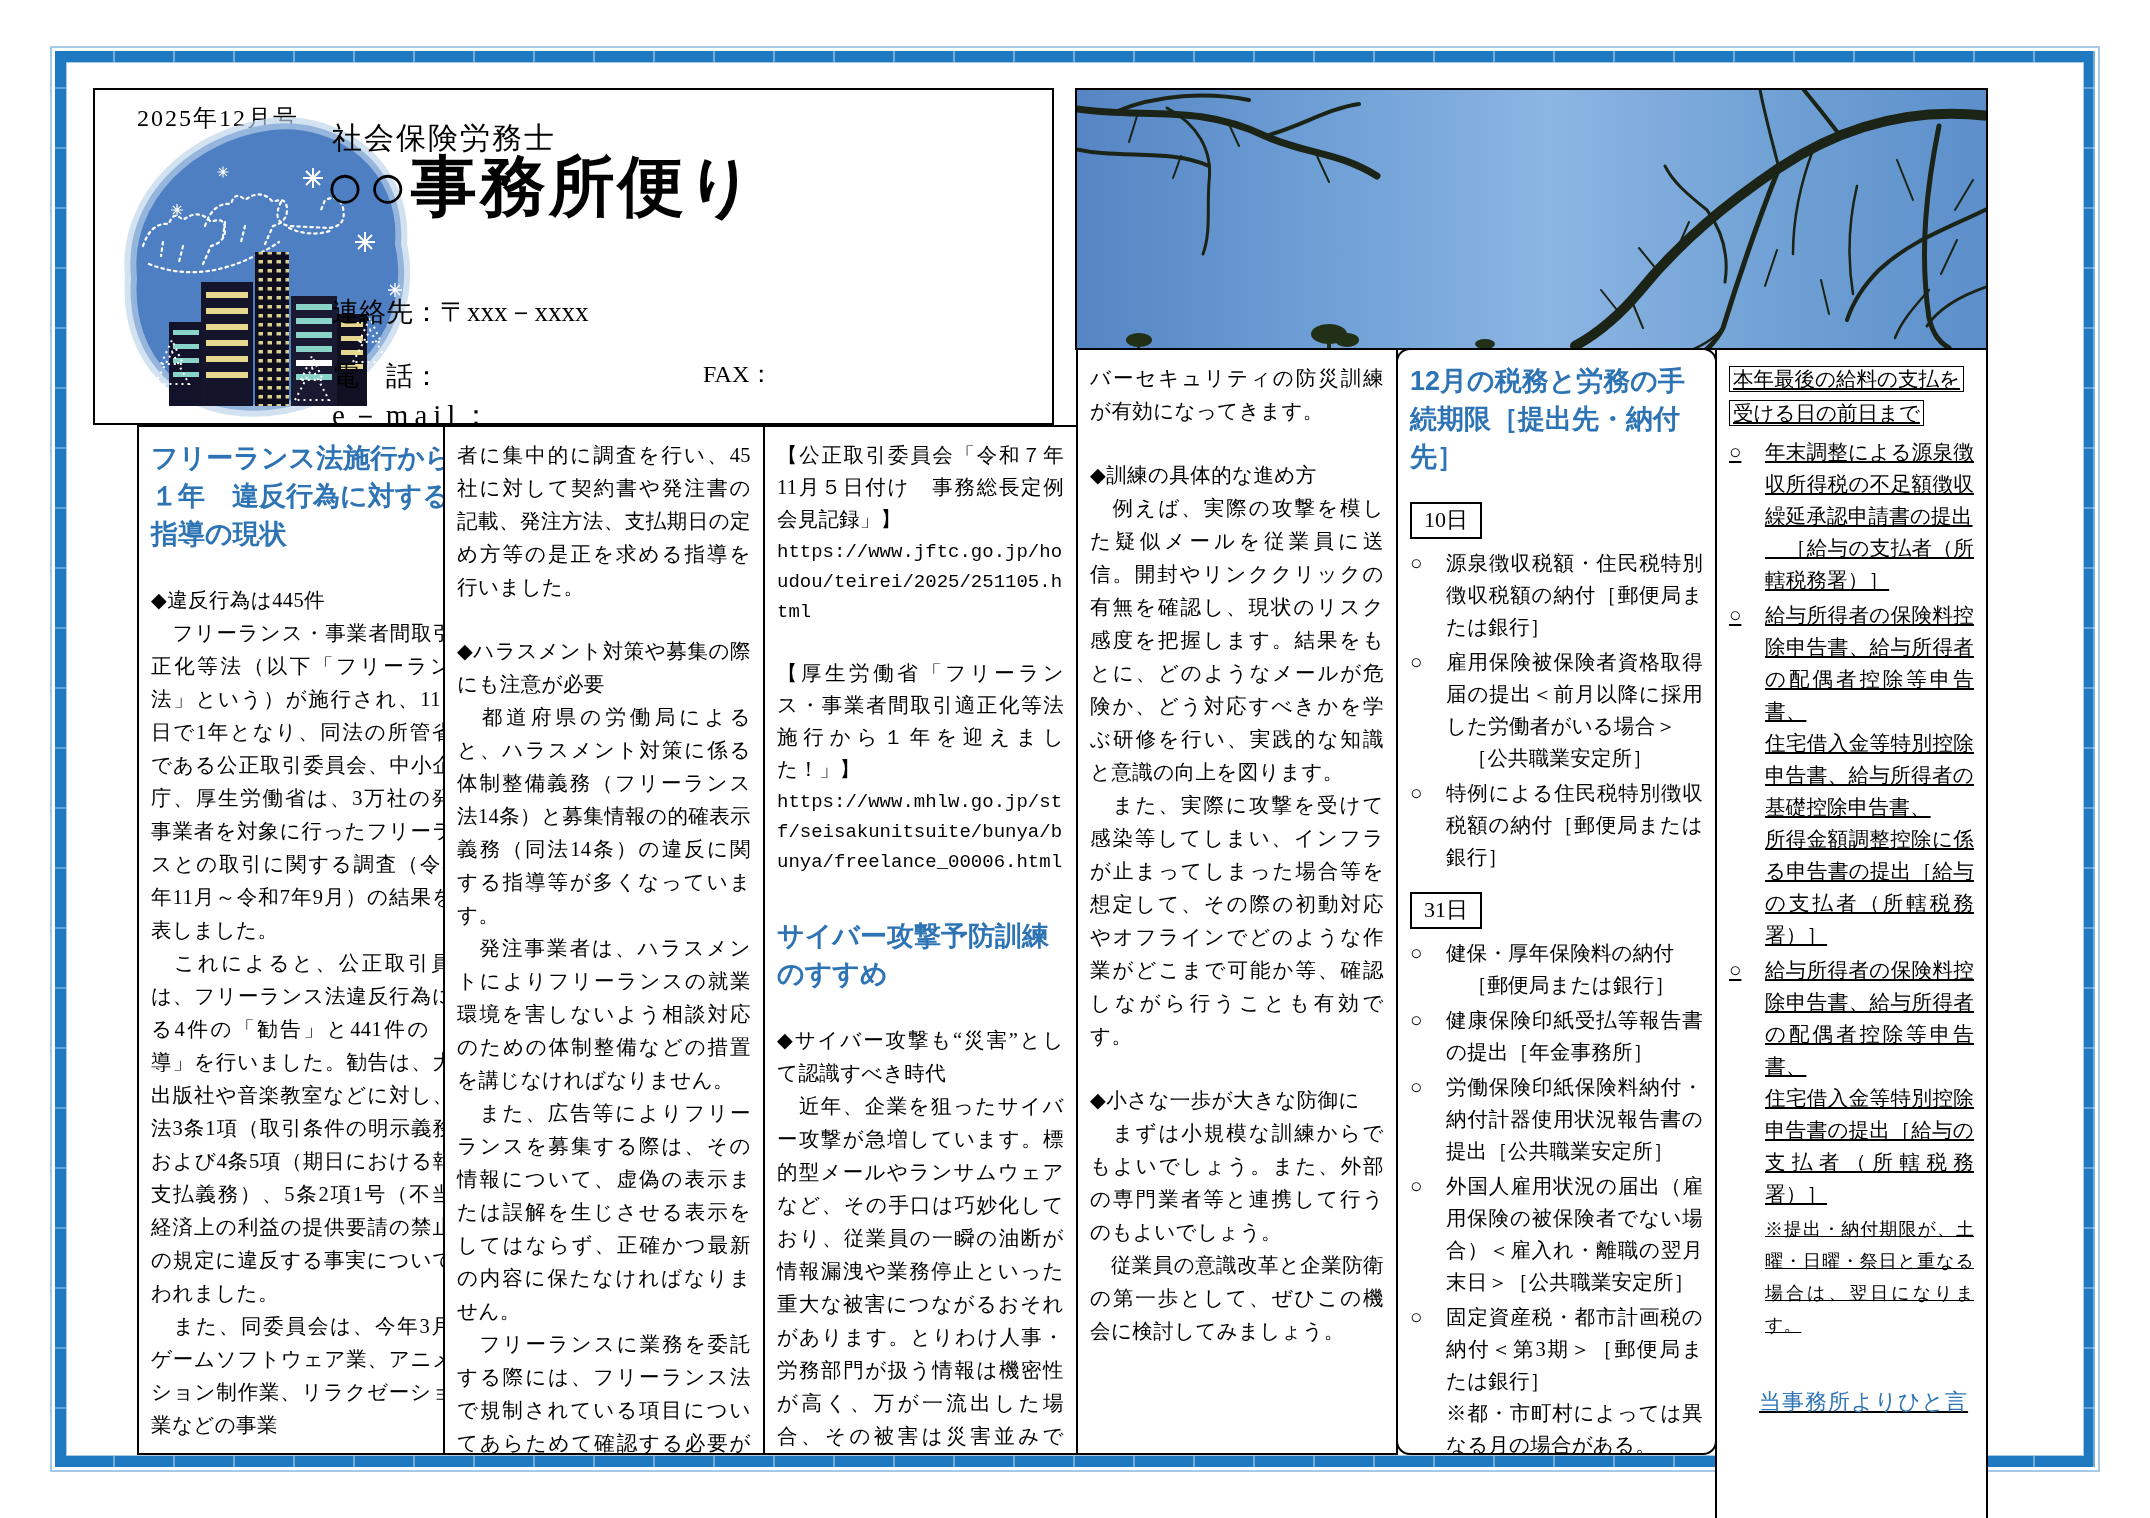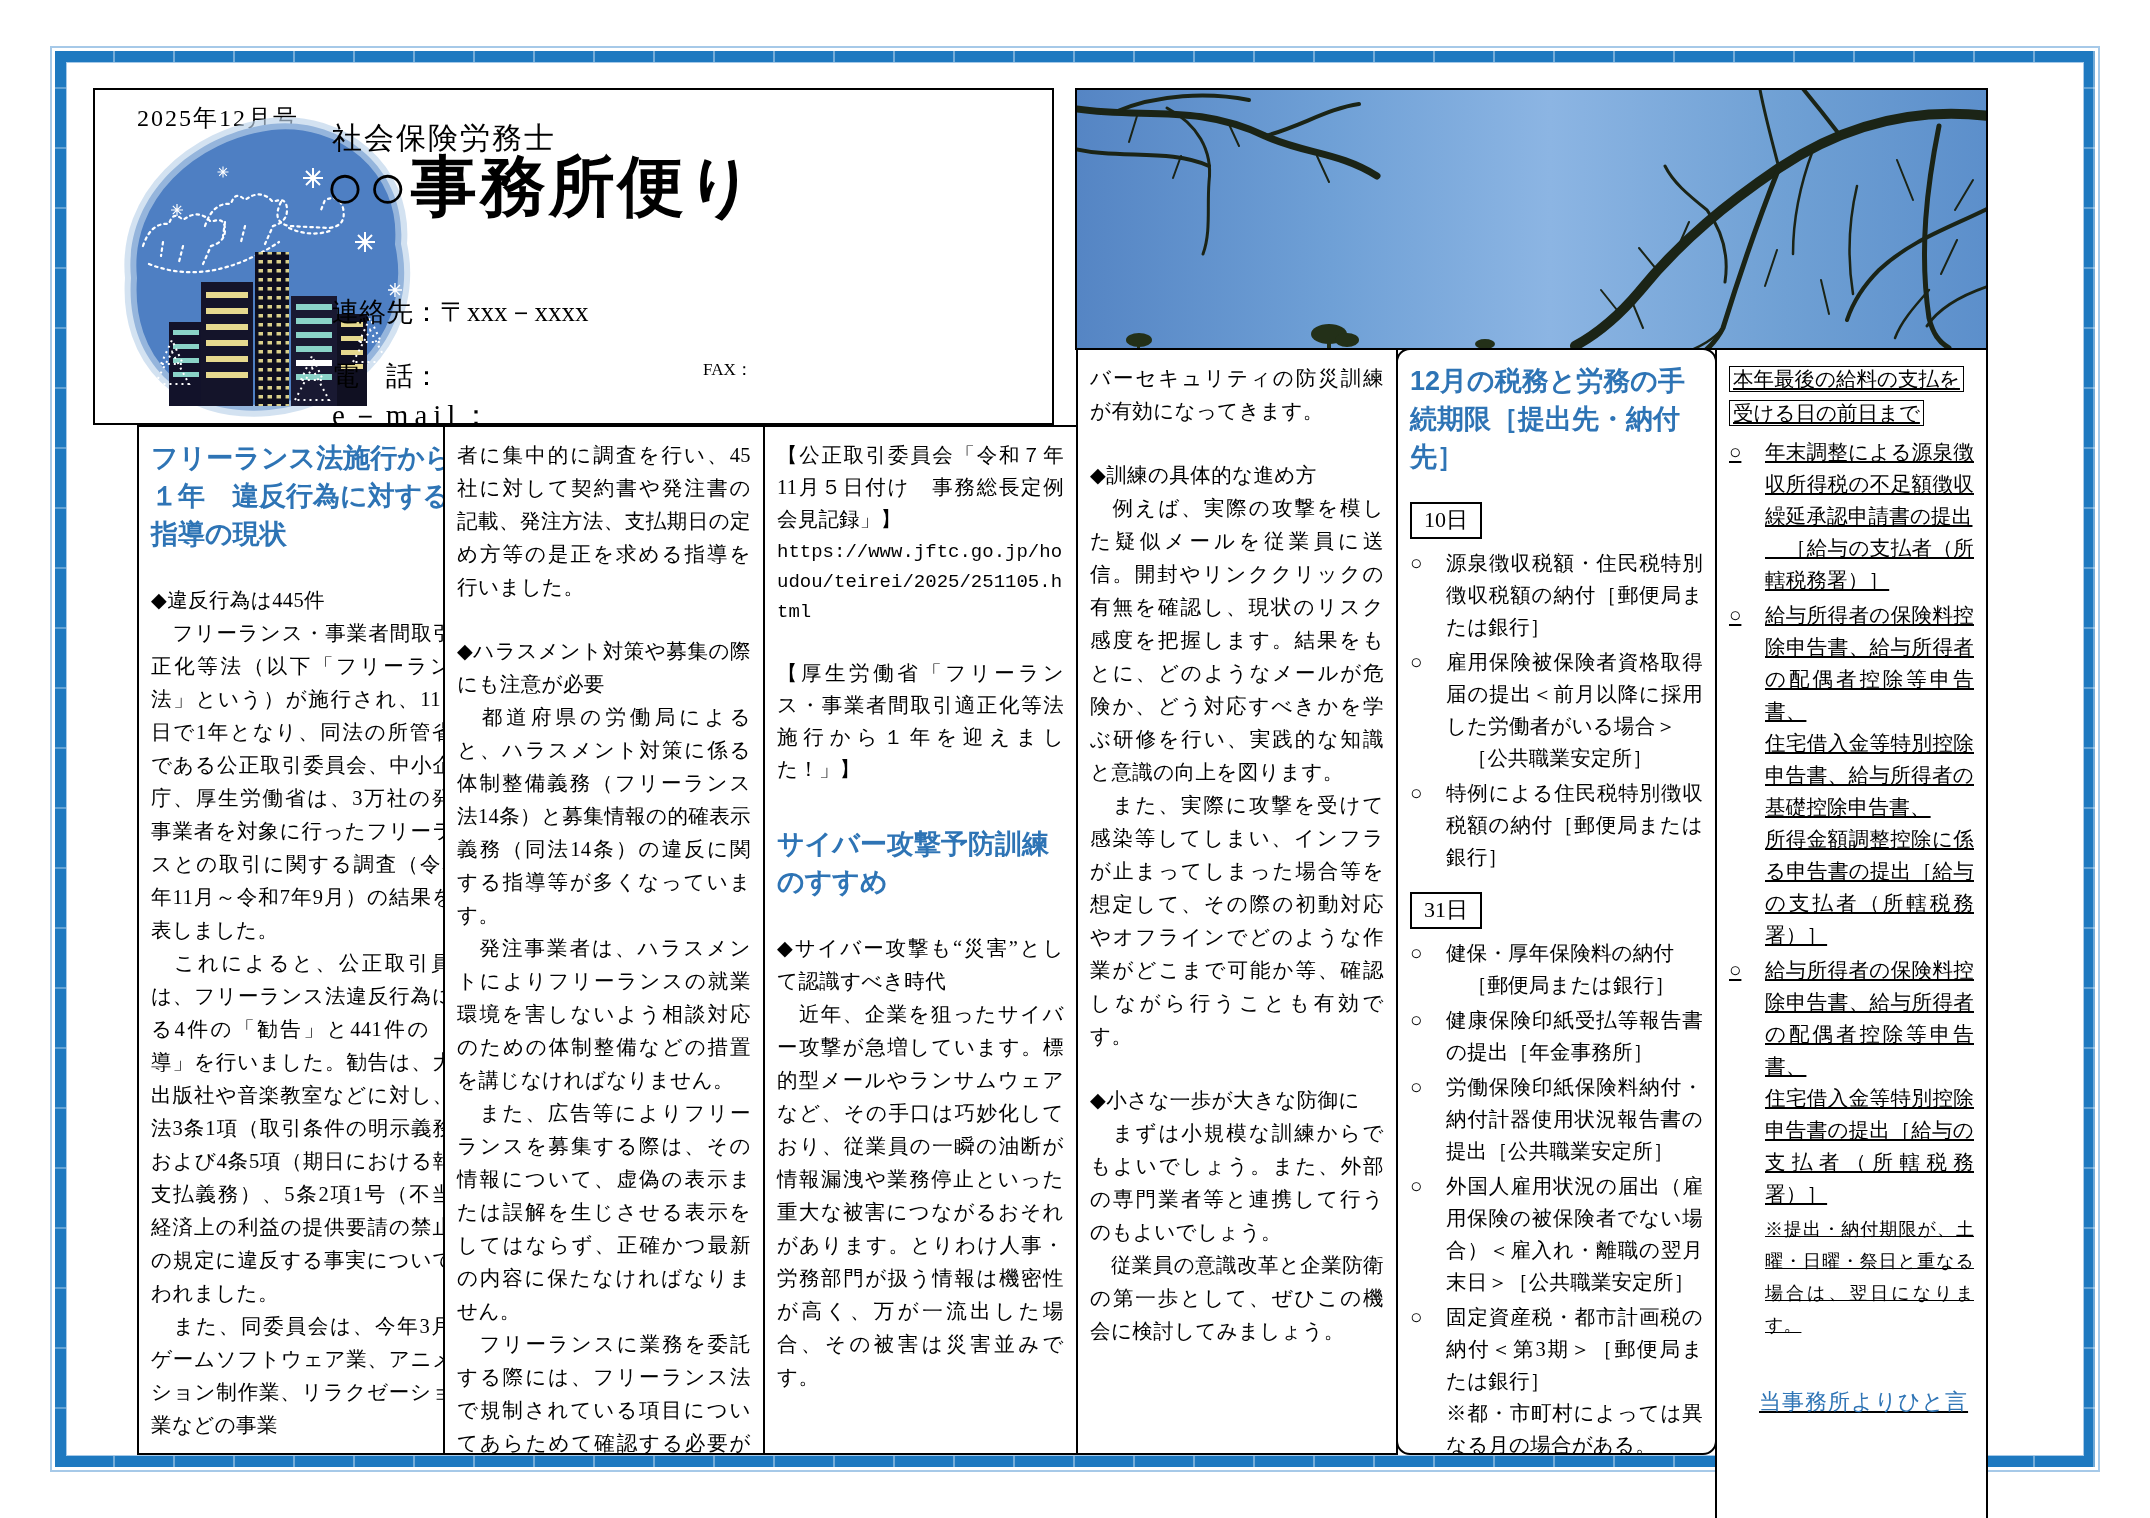"FAX：" .fax { font-size: 17px -> 24px }
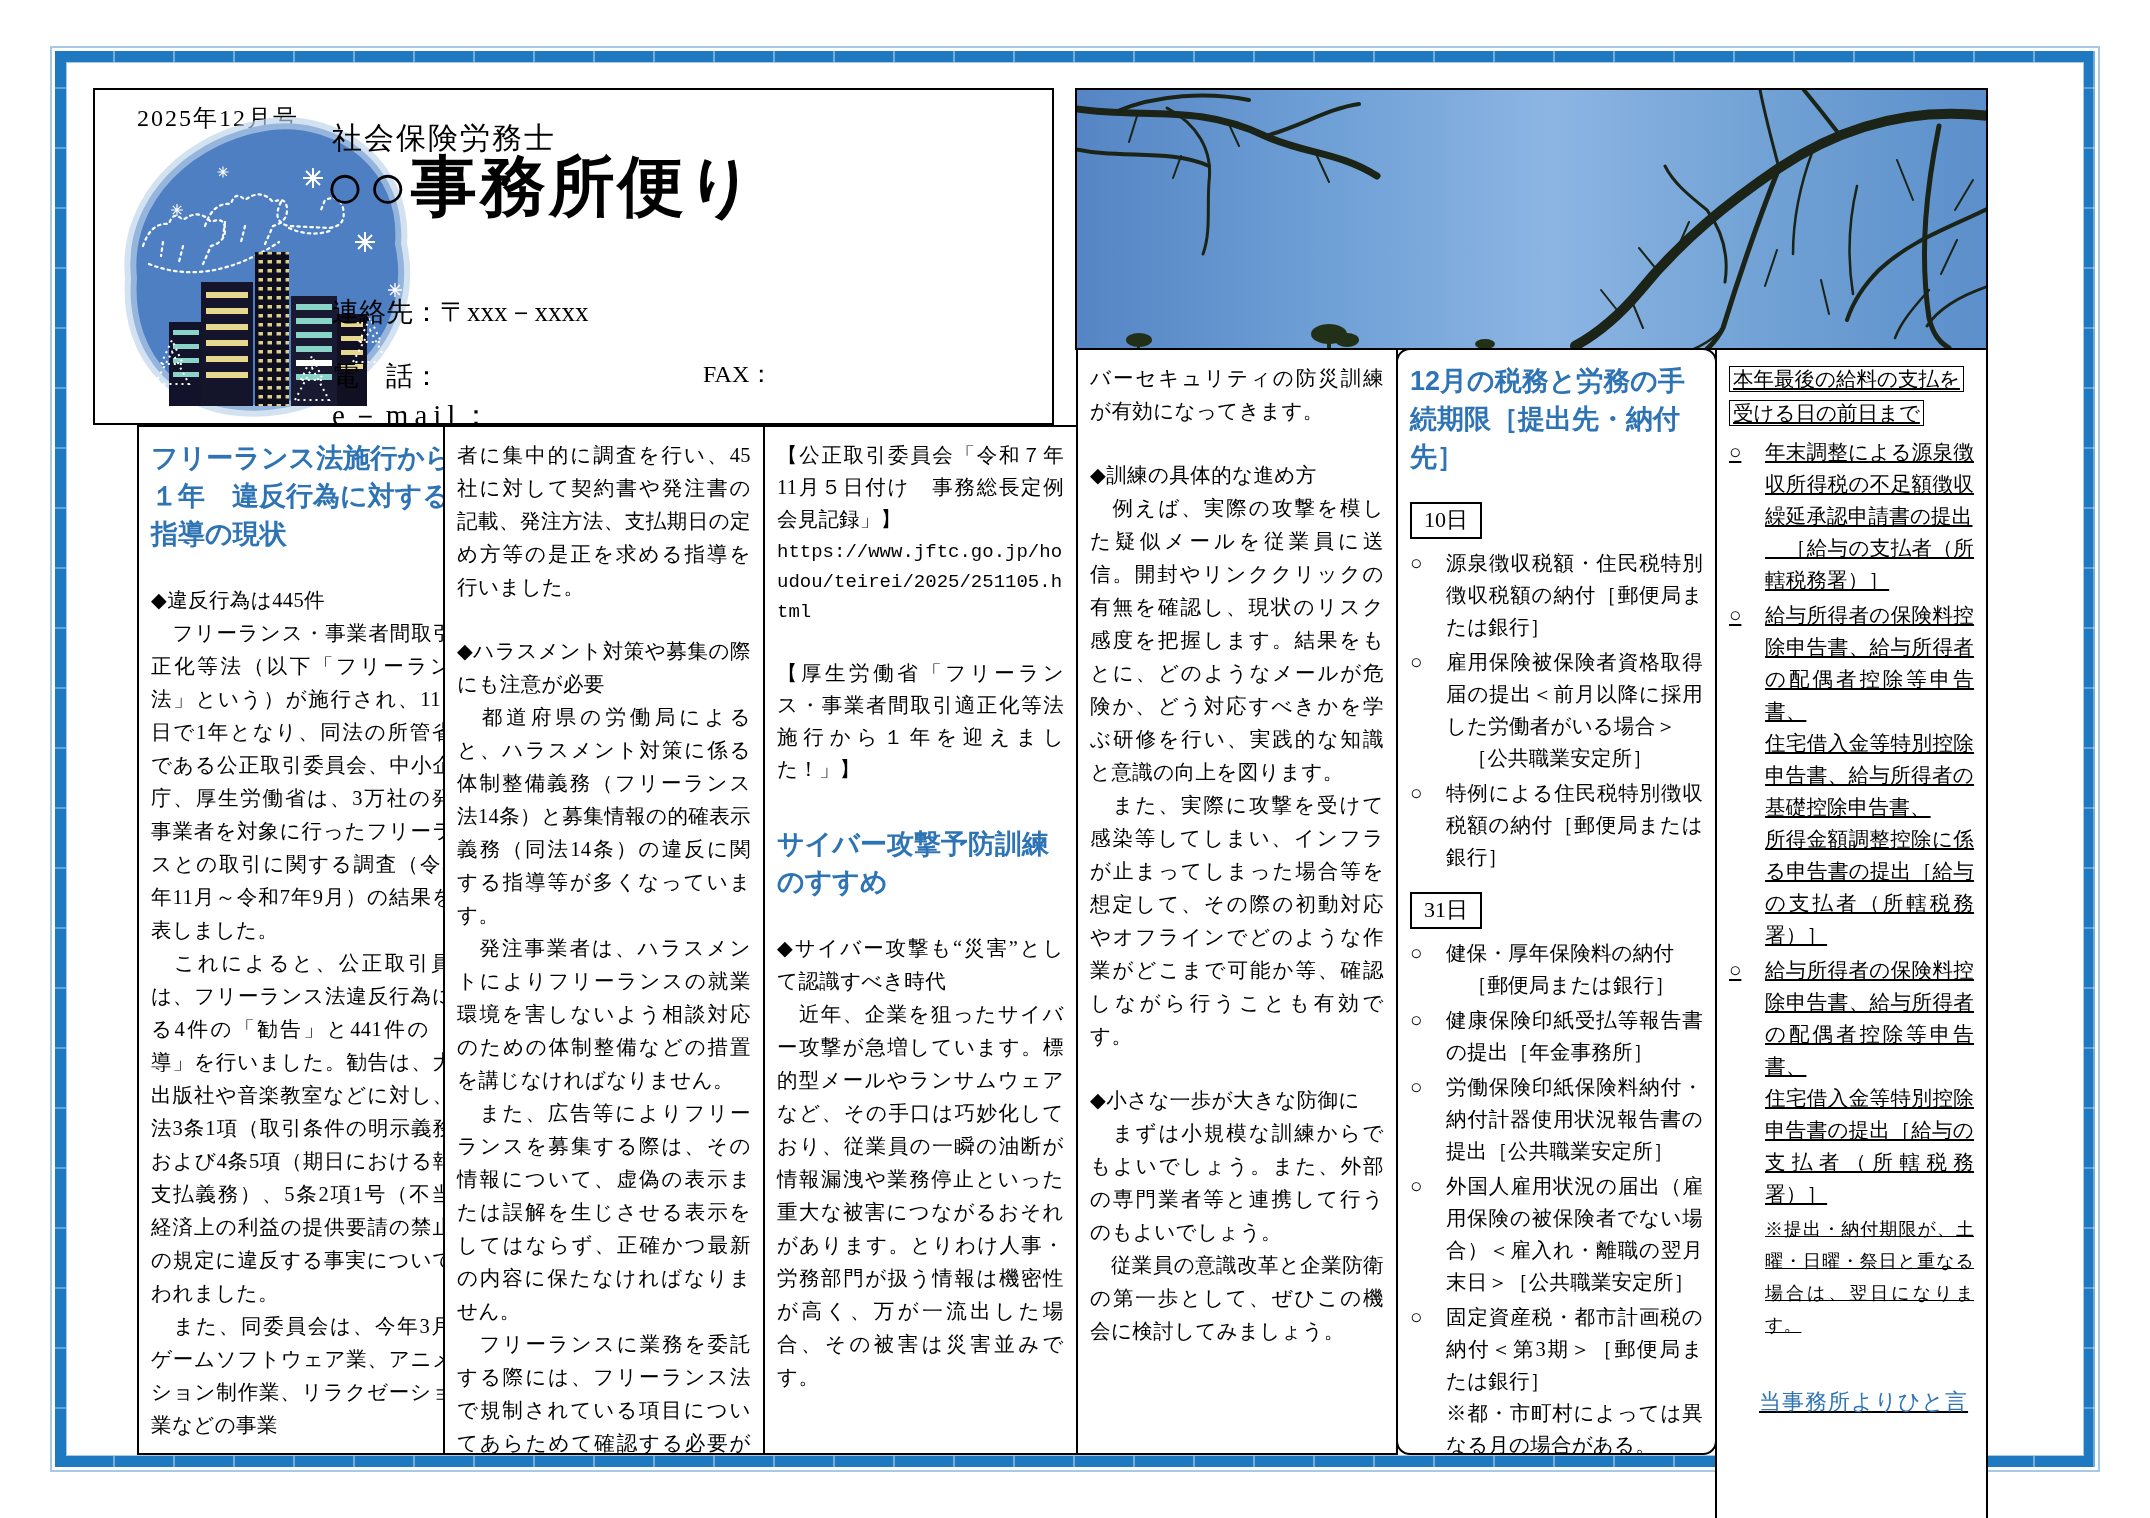"https://www.mhlw.go.jp/stf/seisakunitsui" p.url { html: none -> <p>https://www.mhlw.go.jp/stf/seisakunitsuite/bunya/bunya/freelance_00006.html</p> }
